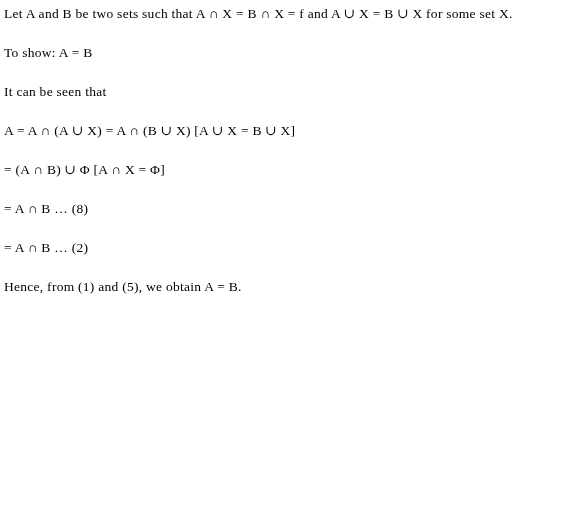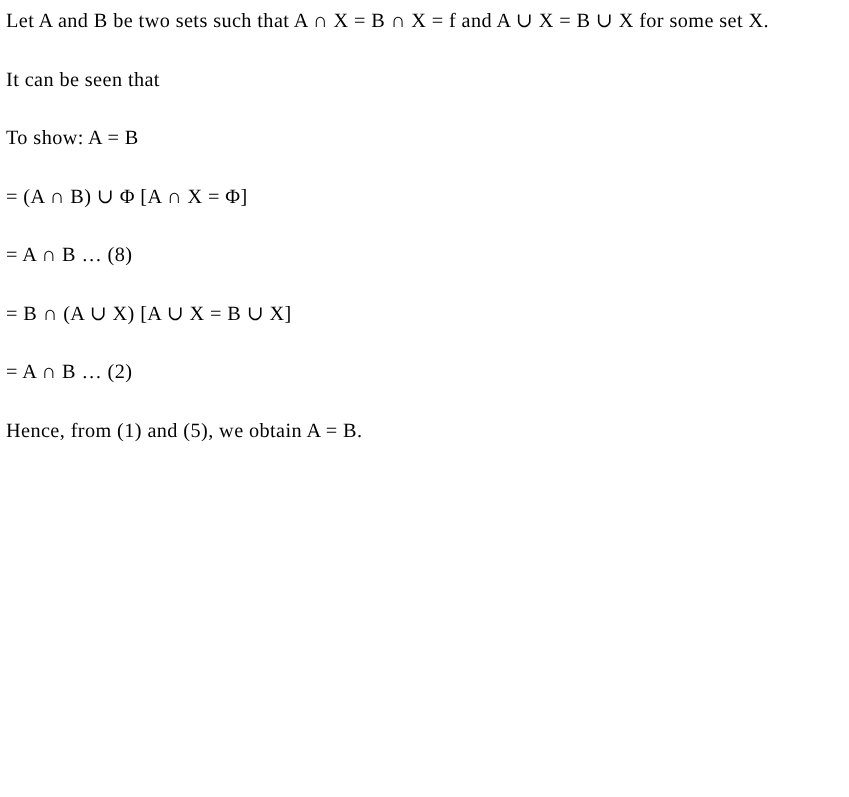"It can be seen that" p.line { order: before "To show: A = B" -> after "To show: A = B" }
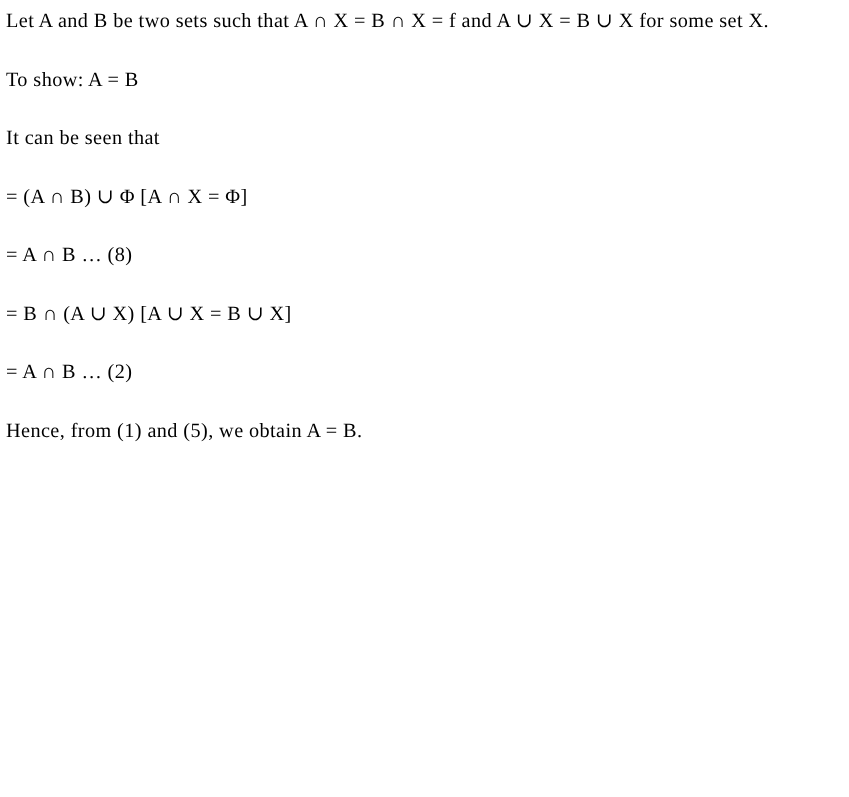"A = A ∩ (A" p.line { html: none -> <p>A = A ∩ (A ∪ X) = A ∩ (B ∪ X) [A ∪ X = B ∪ X]</p> }
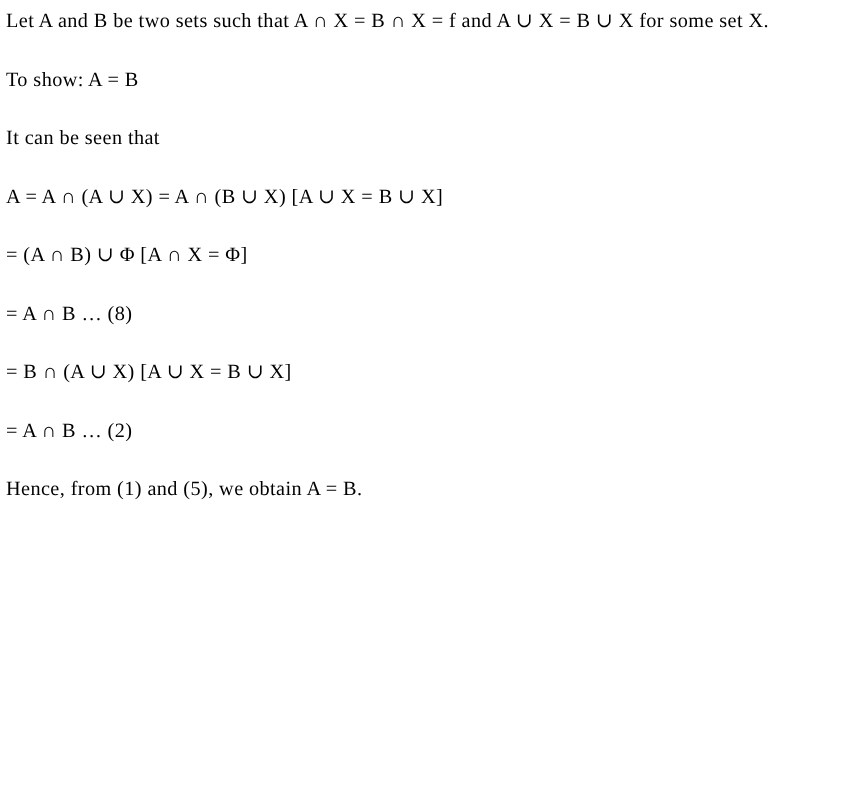"= B ∩ (A ∪" p.line { html: <p>= B ∩ (A ∪ X) [A ∪ X = B ∪ X]</p> -> none }
